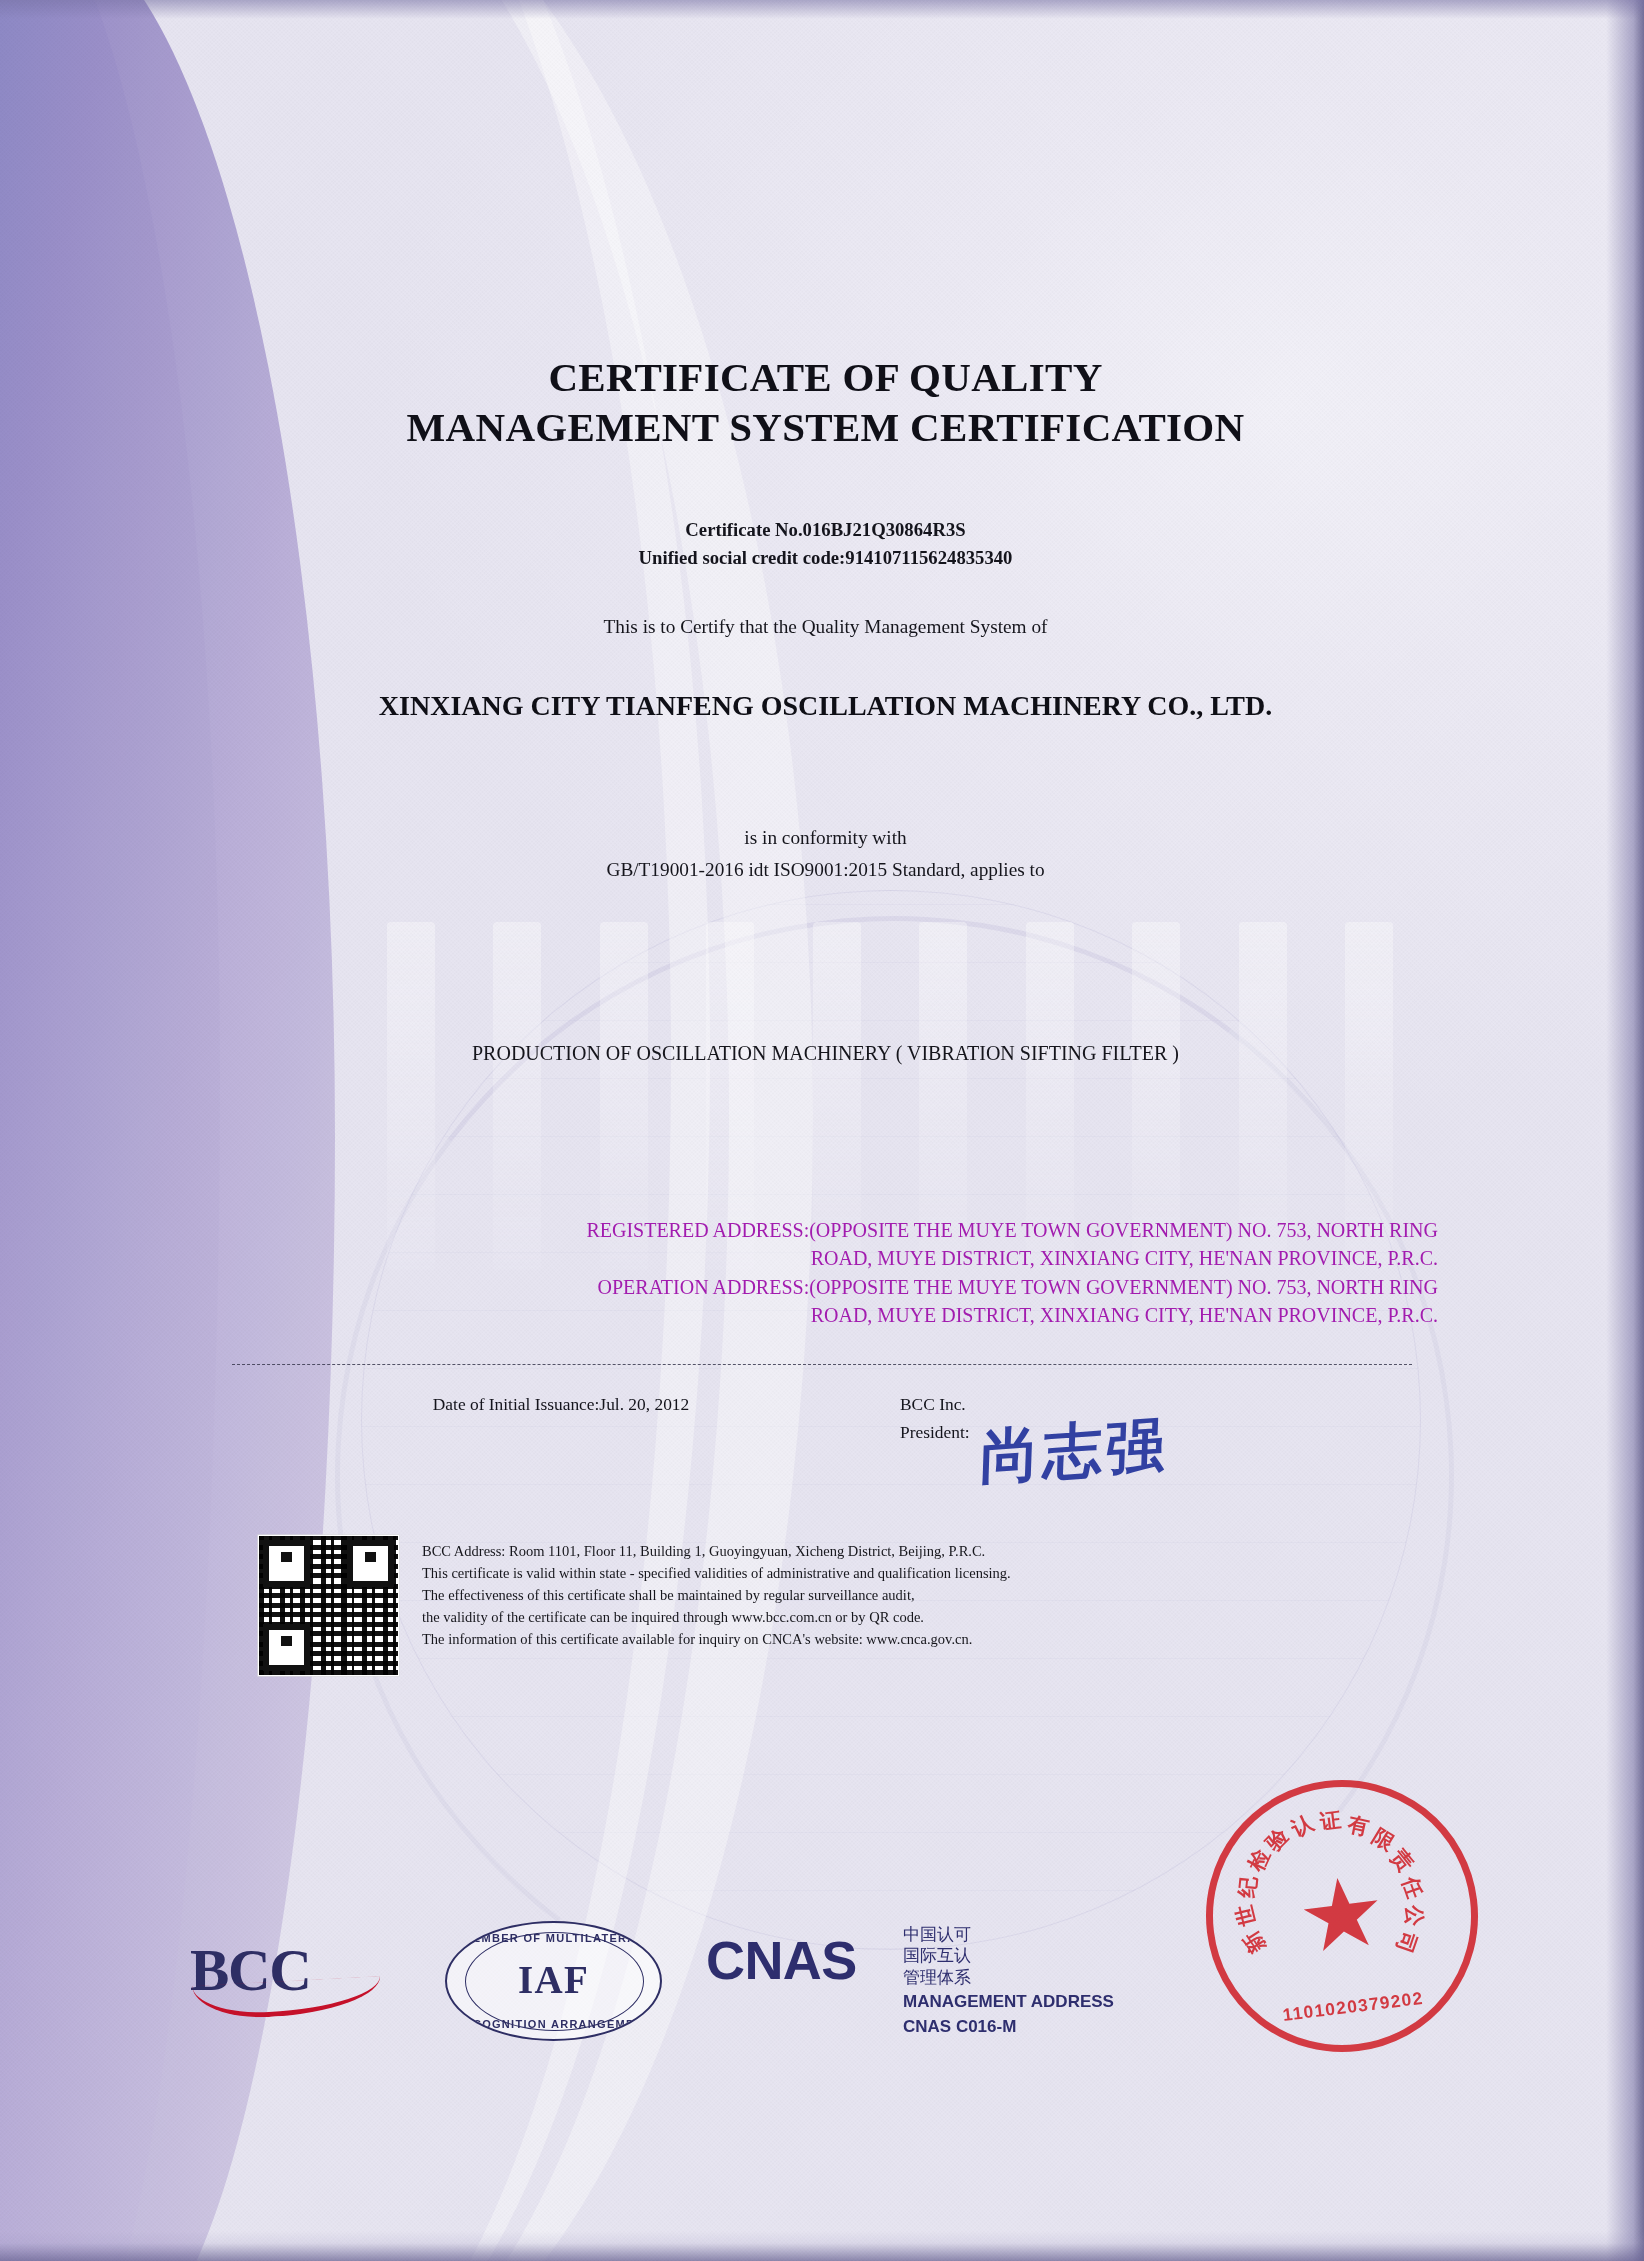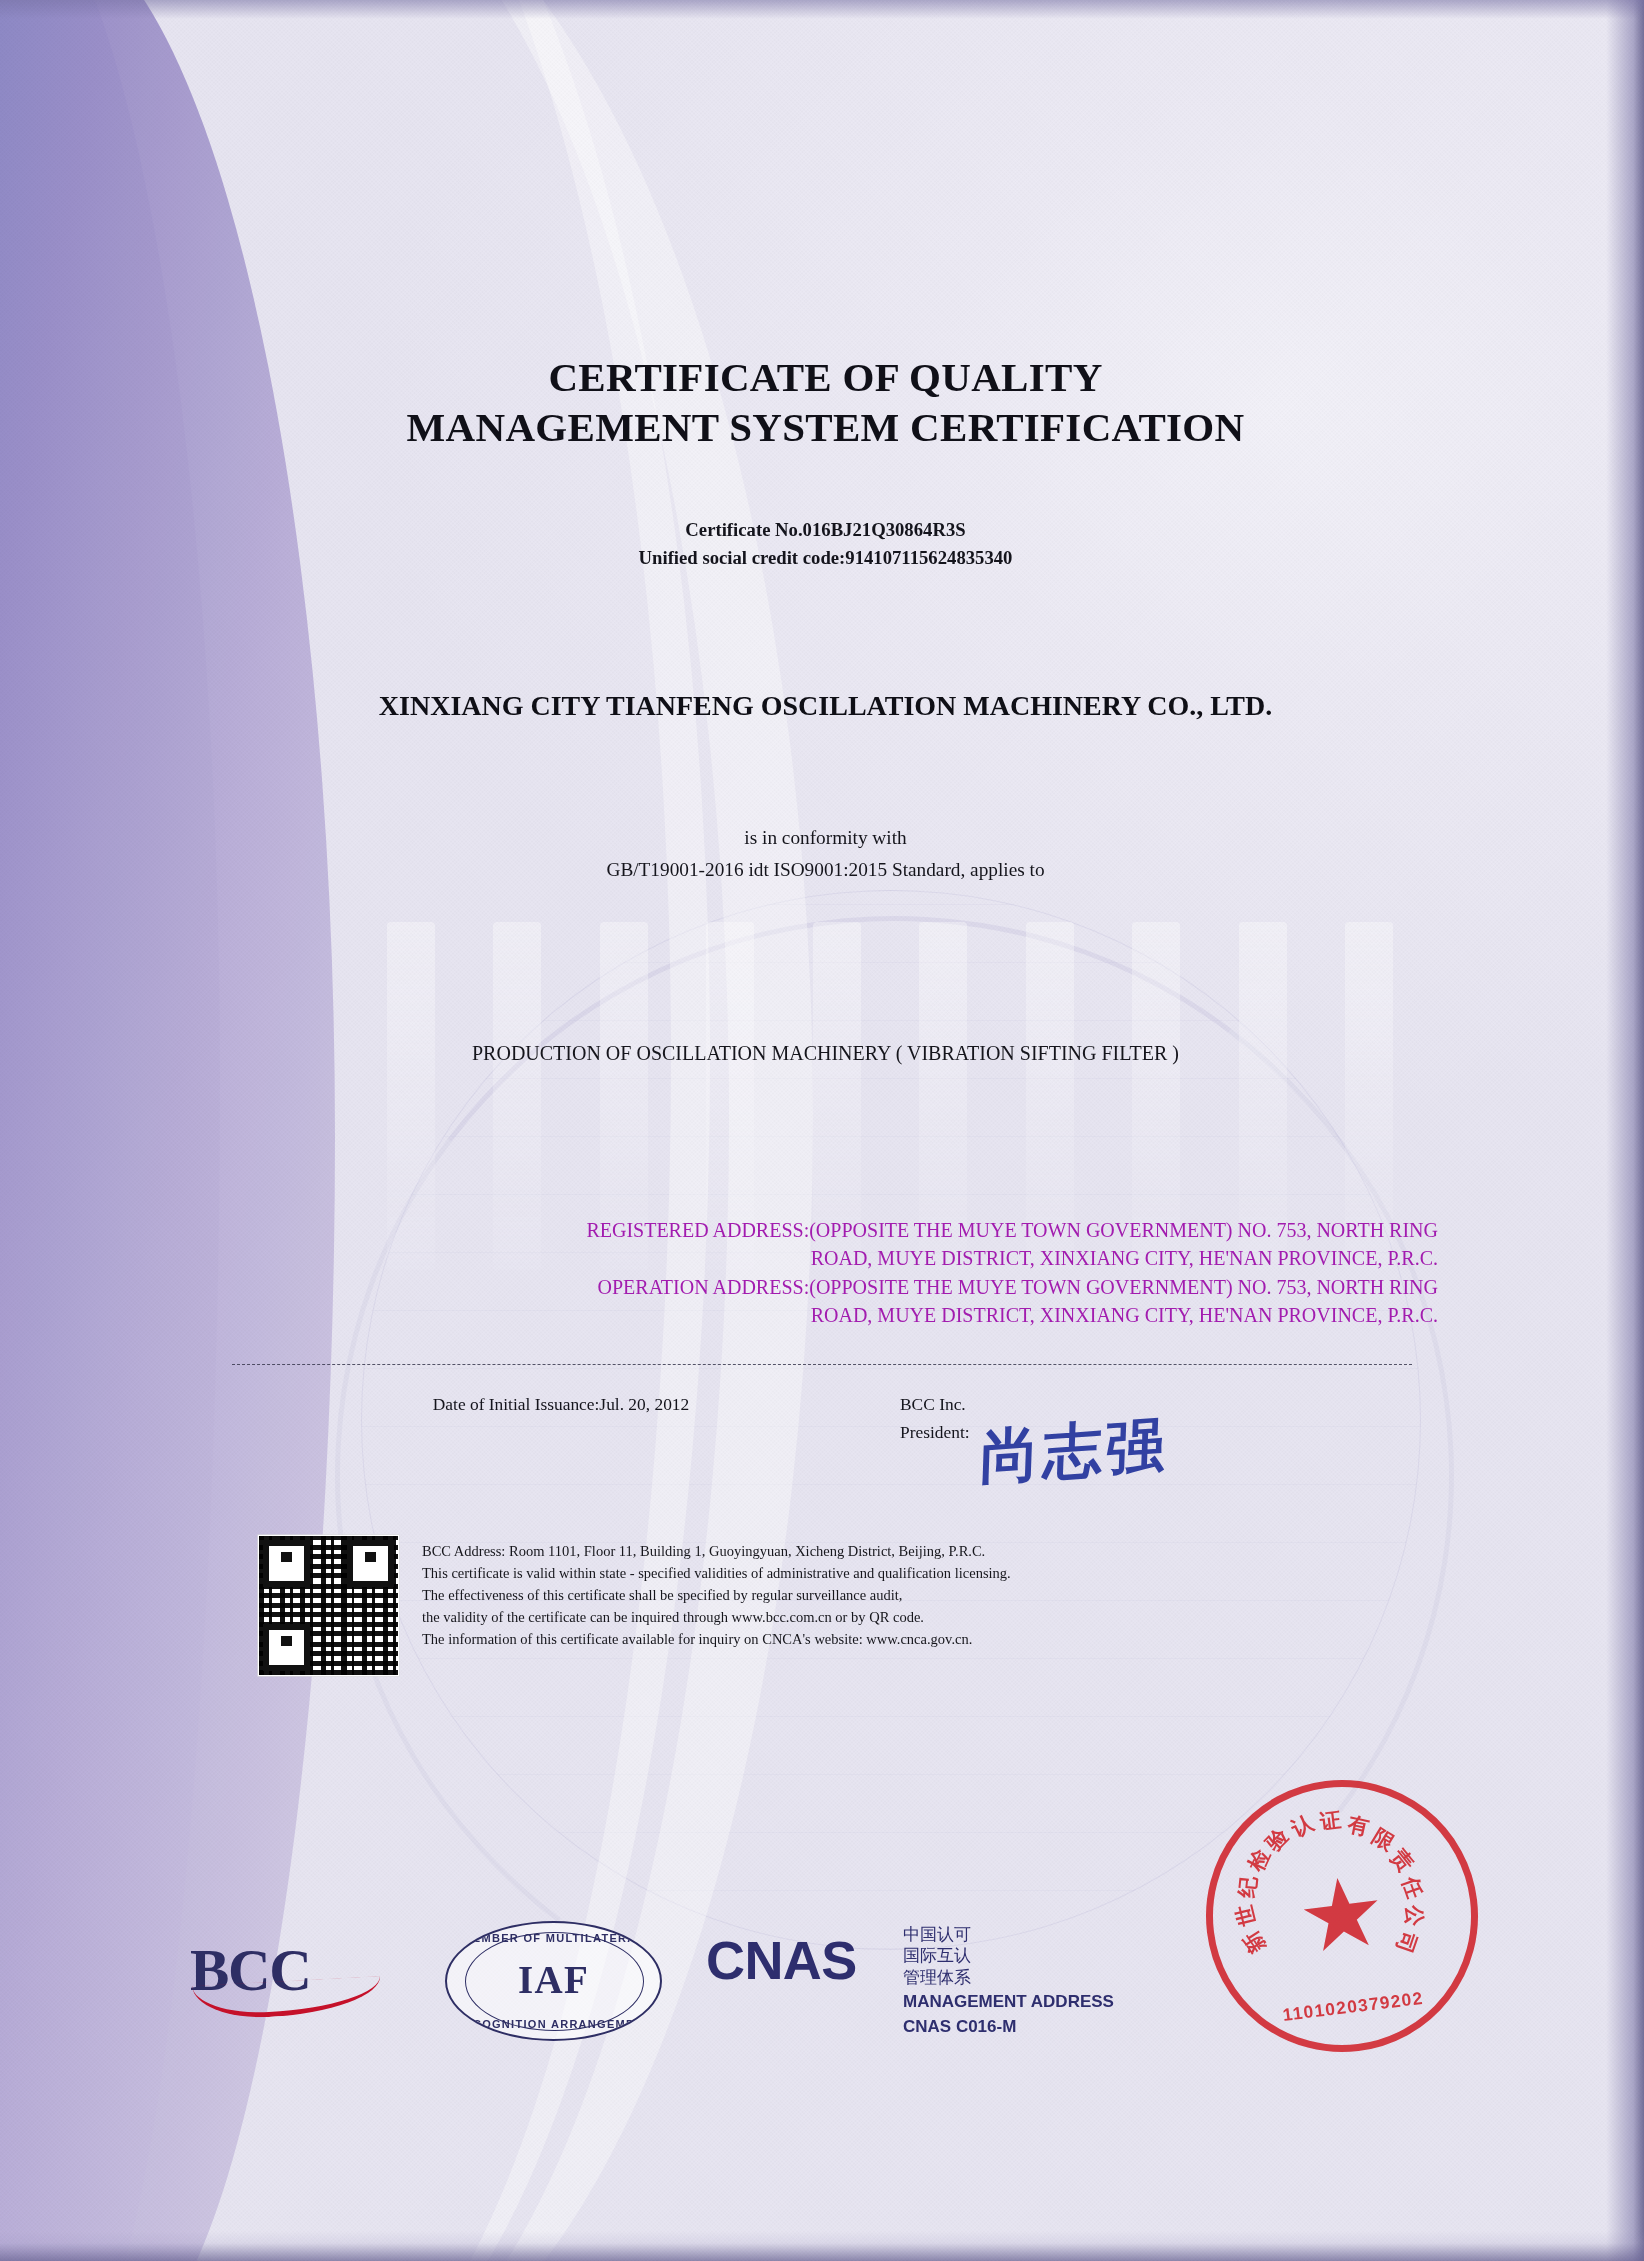"This is to Certify that" div.certify-line { html: none -> <div>This is to Certify that the Quality Management System of</div> }
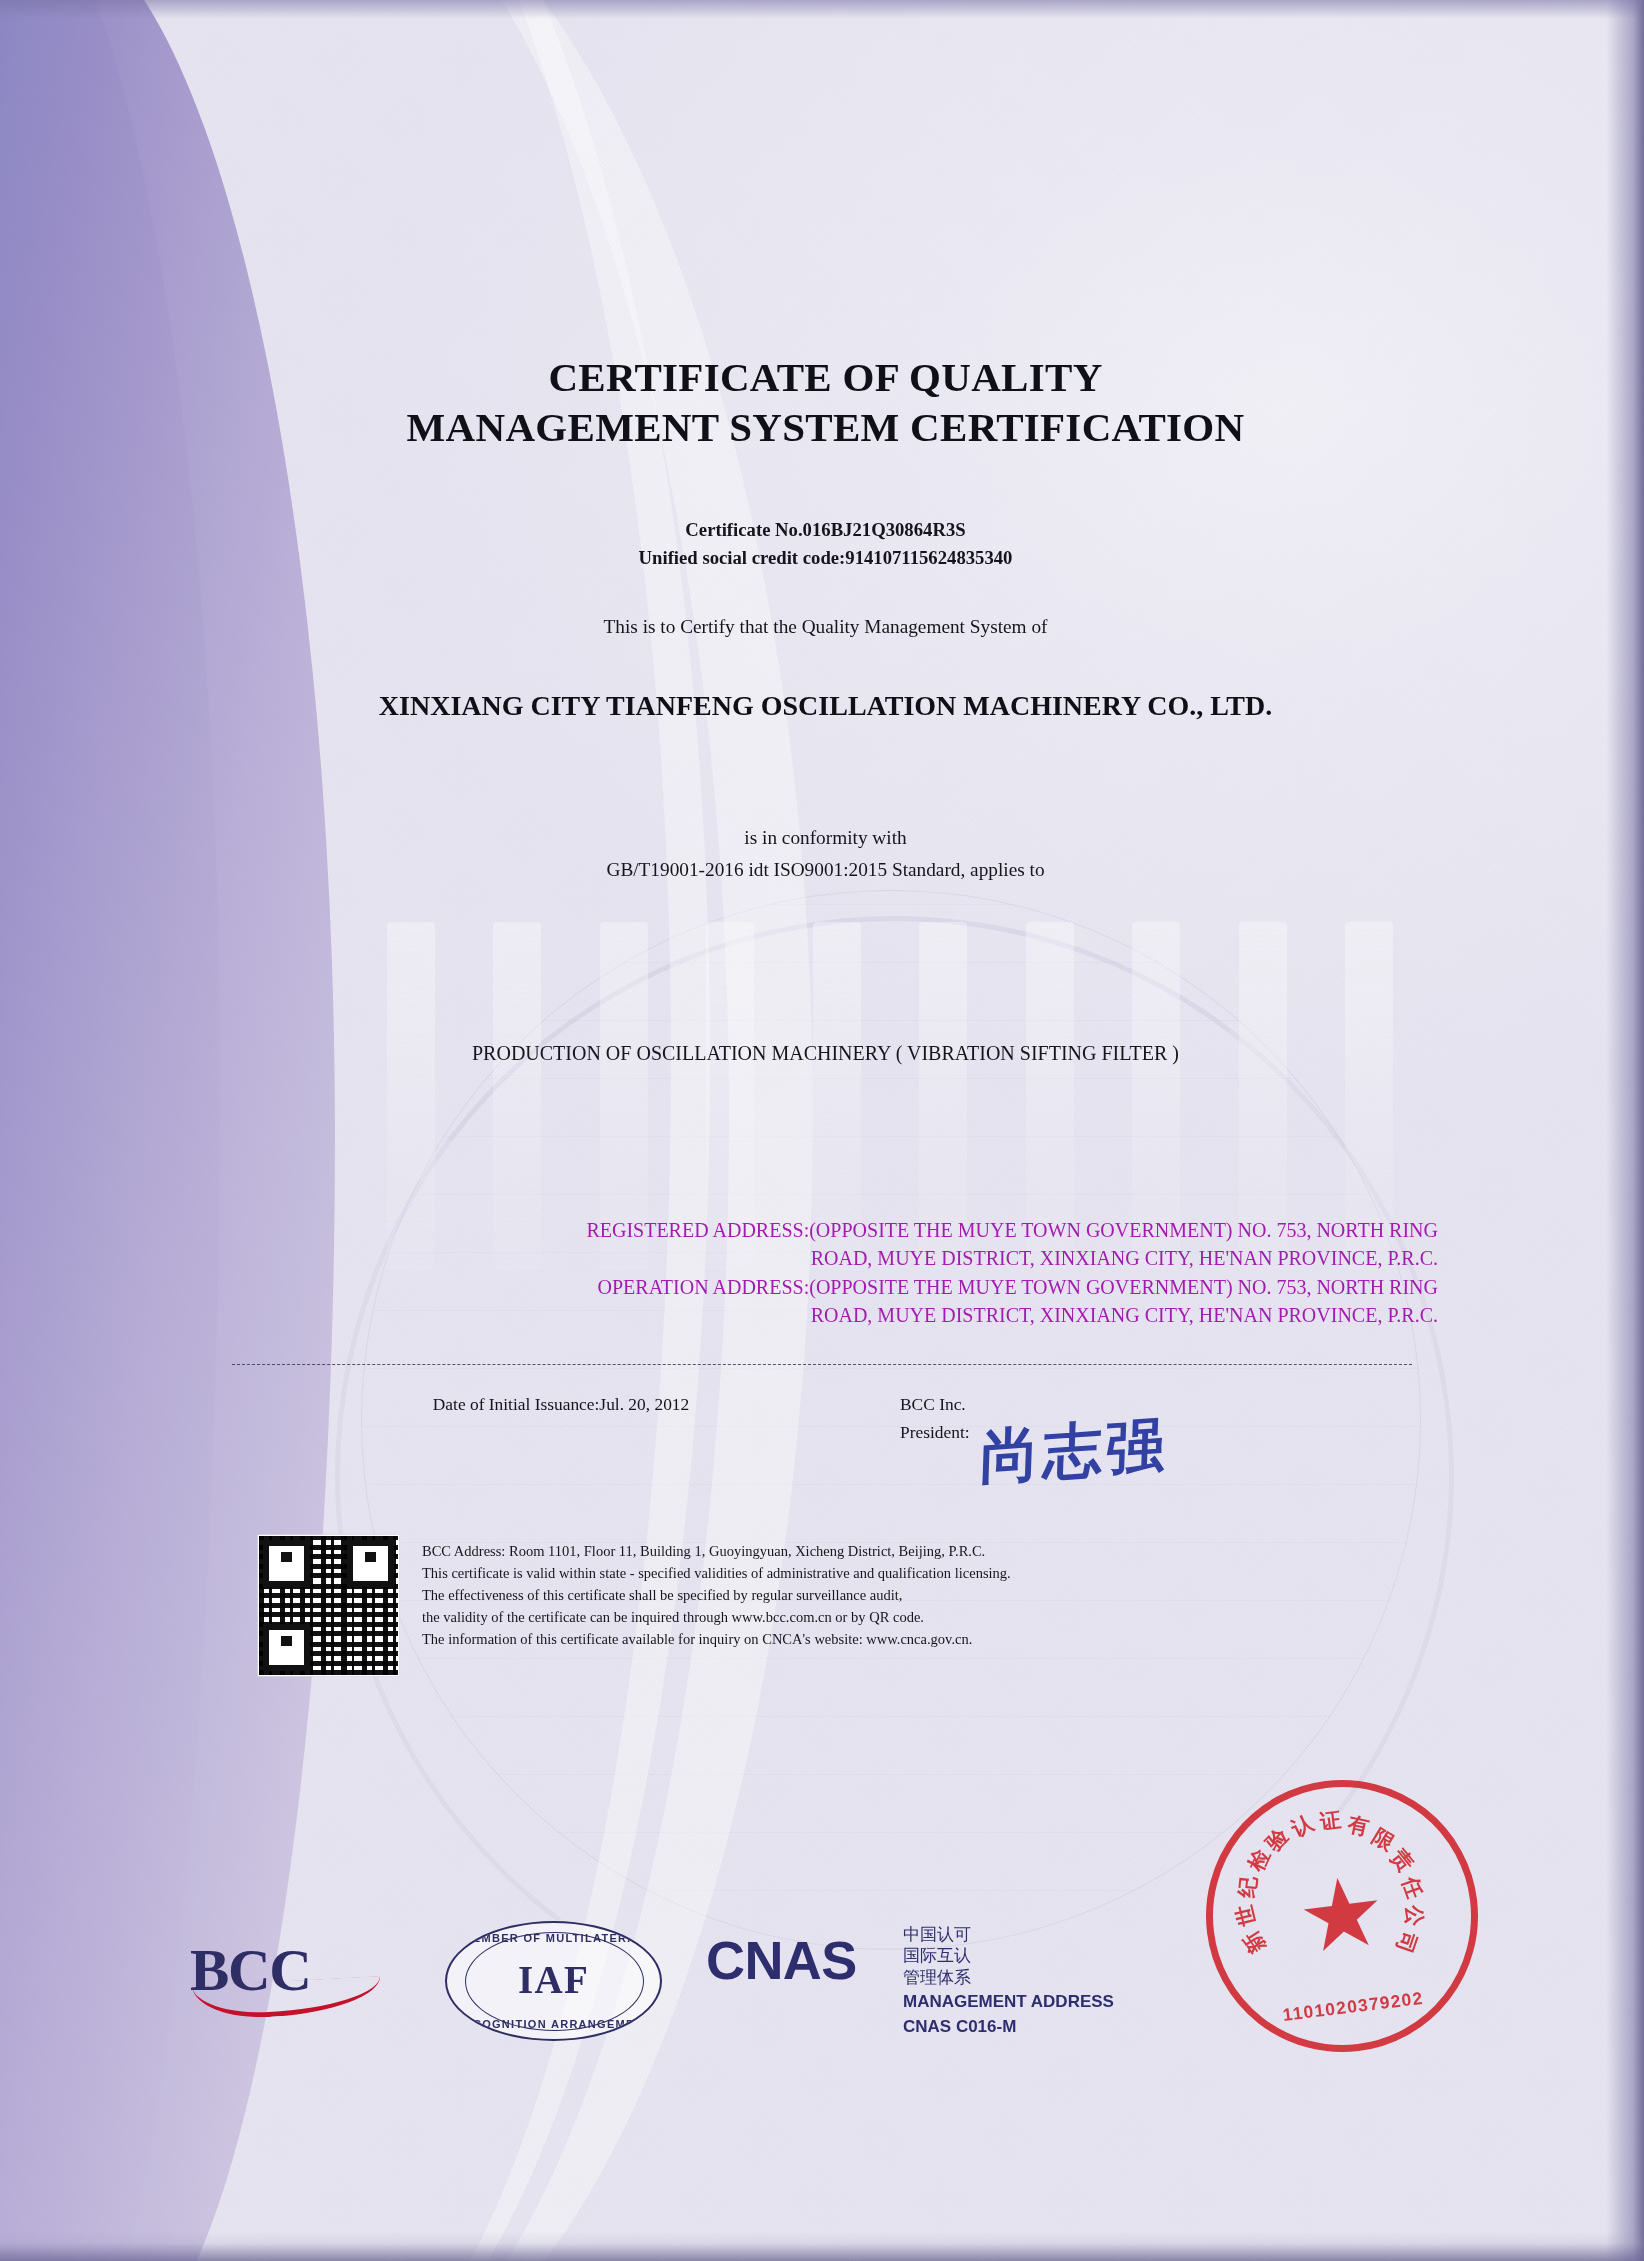"The effectiveness of this certificate" div { text: specified -> maintained }
